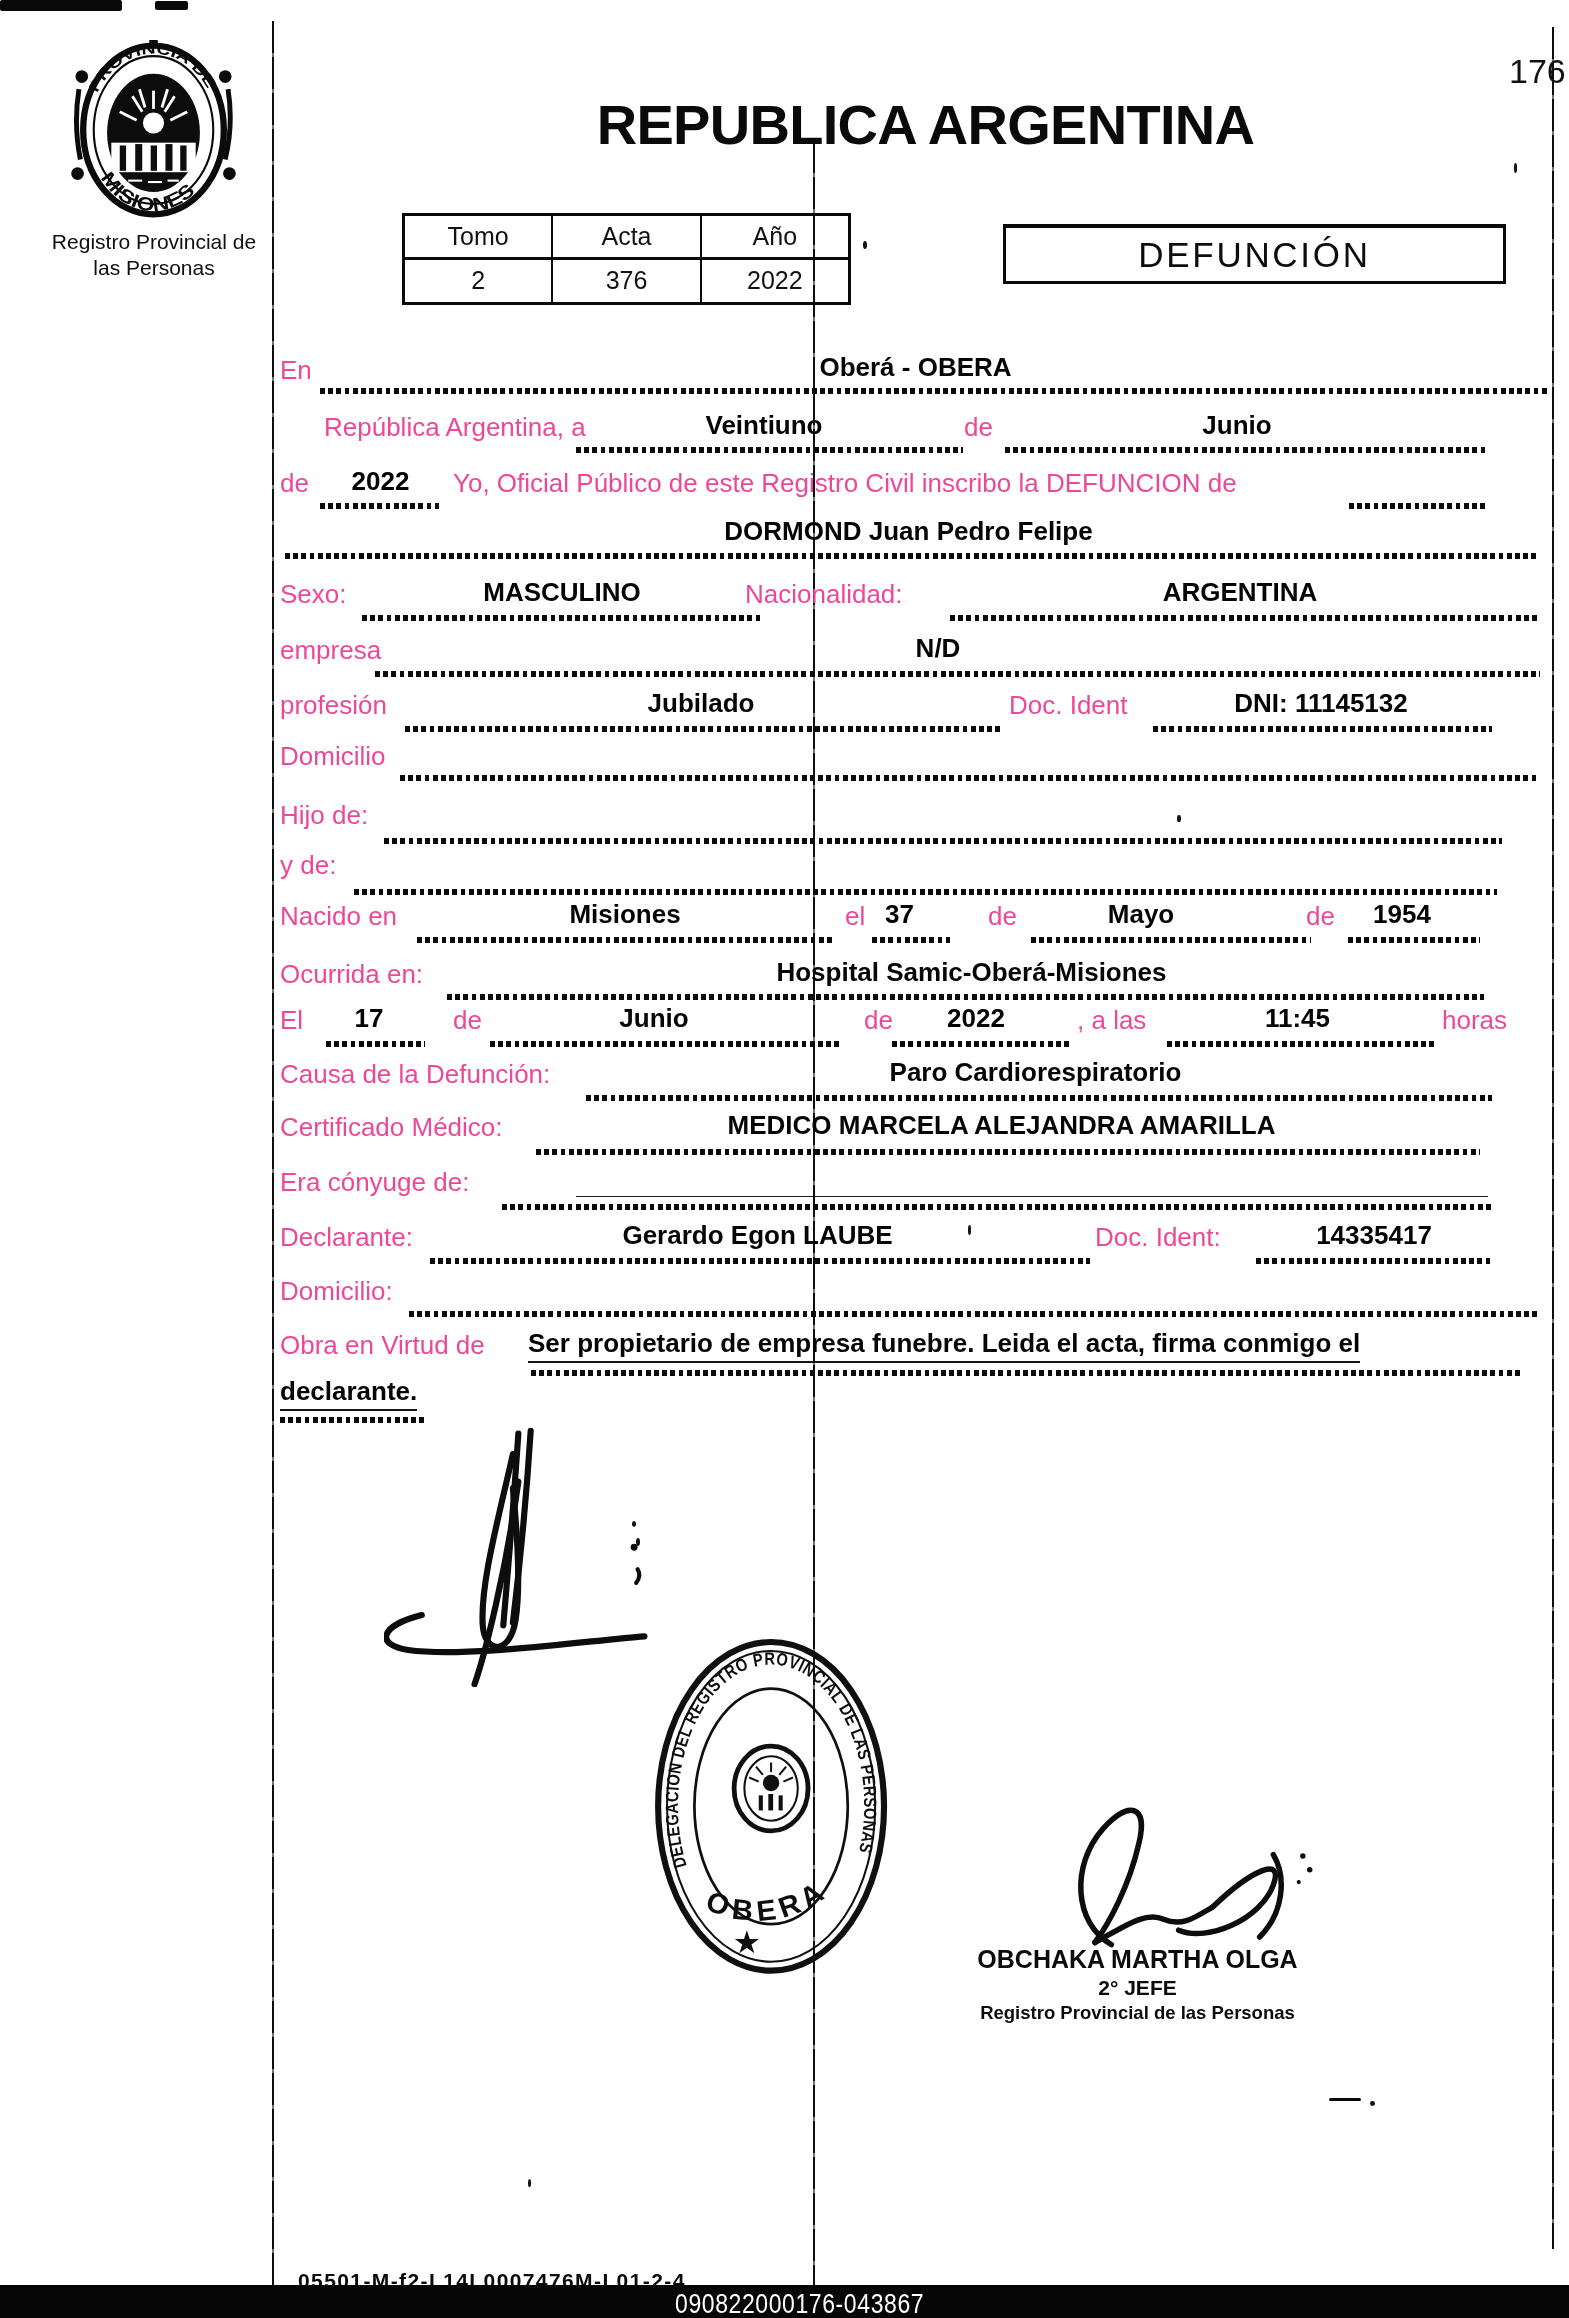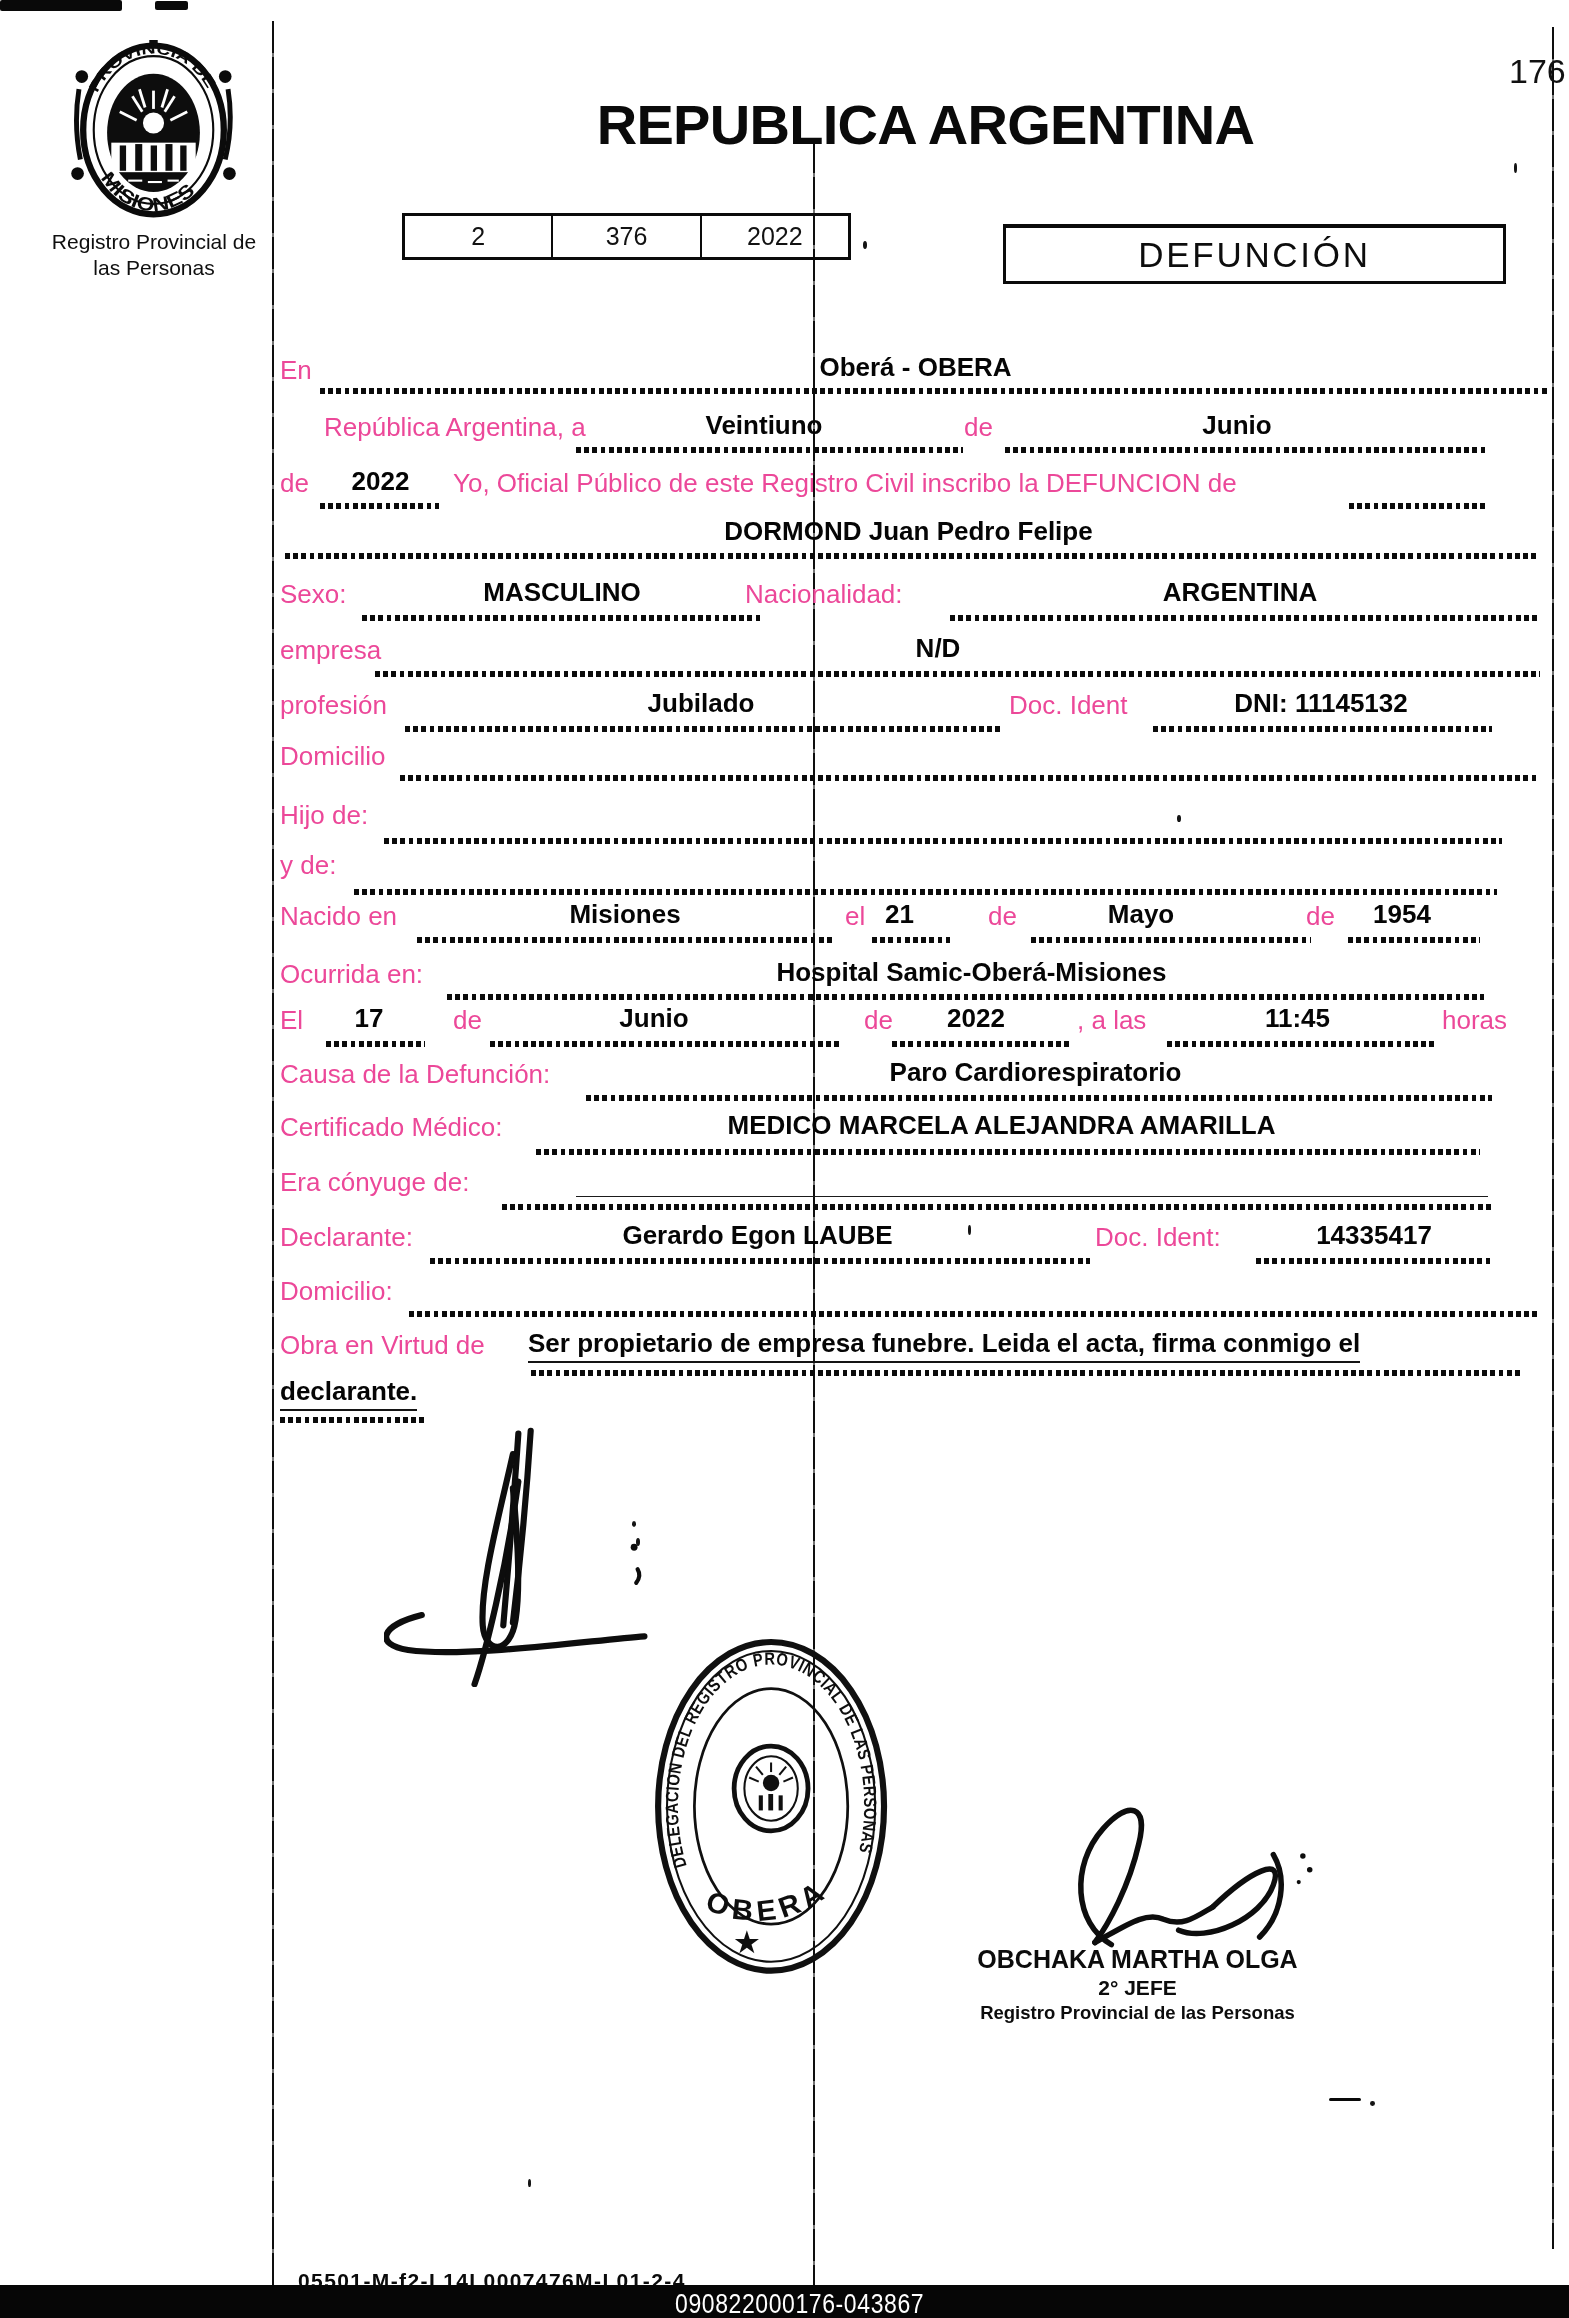"Tomo" div.acta-row { html: none -> <div> <div>Tomo</div> <div>Acta</div> <div>Año</div> </div> }
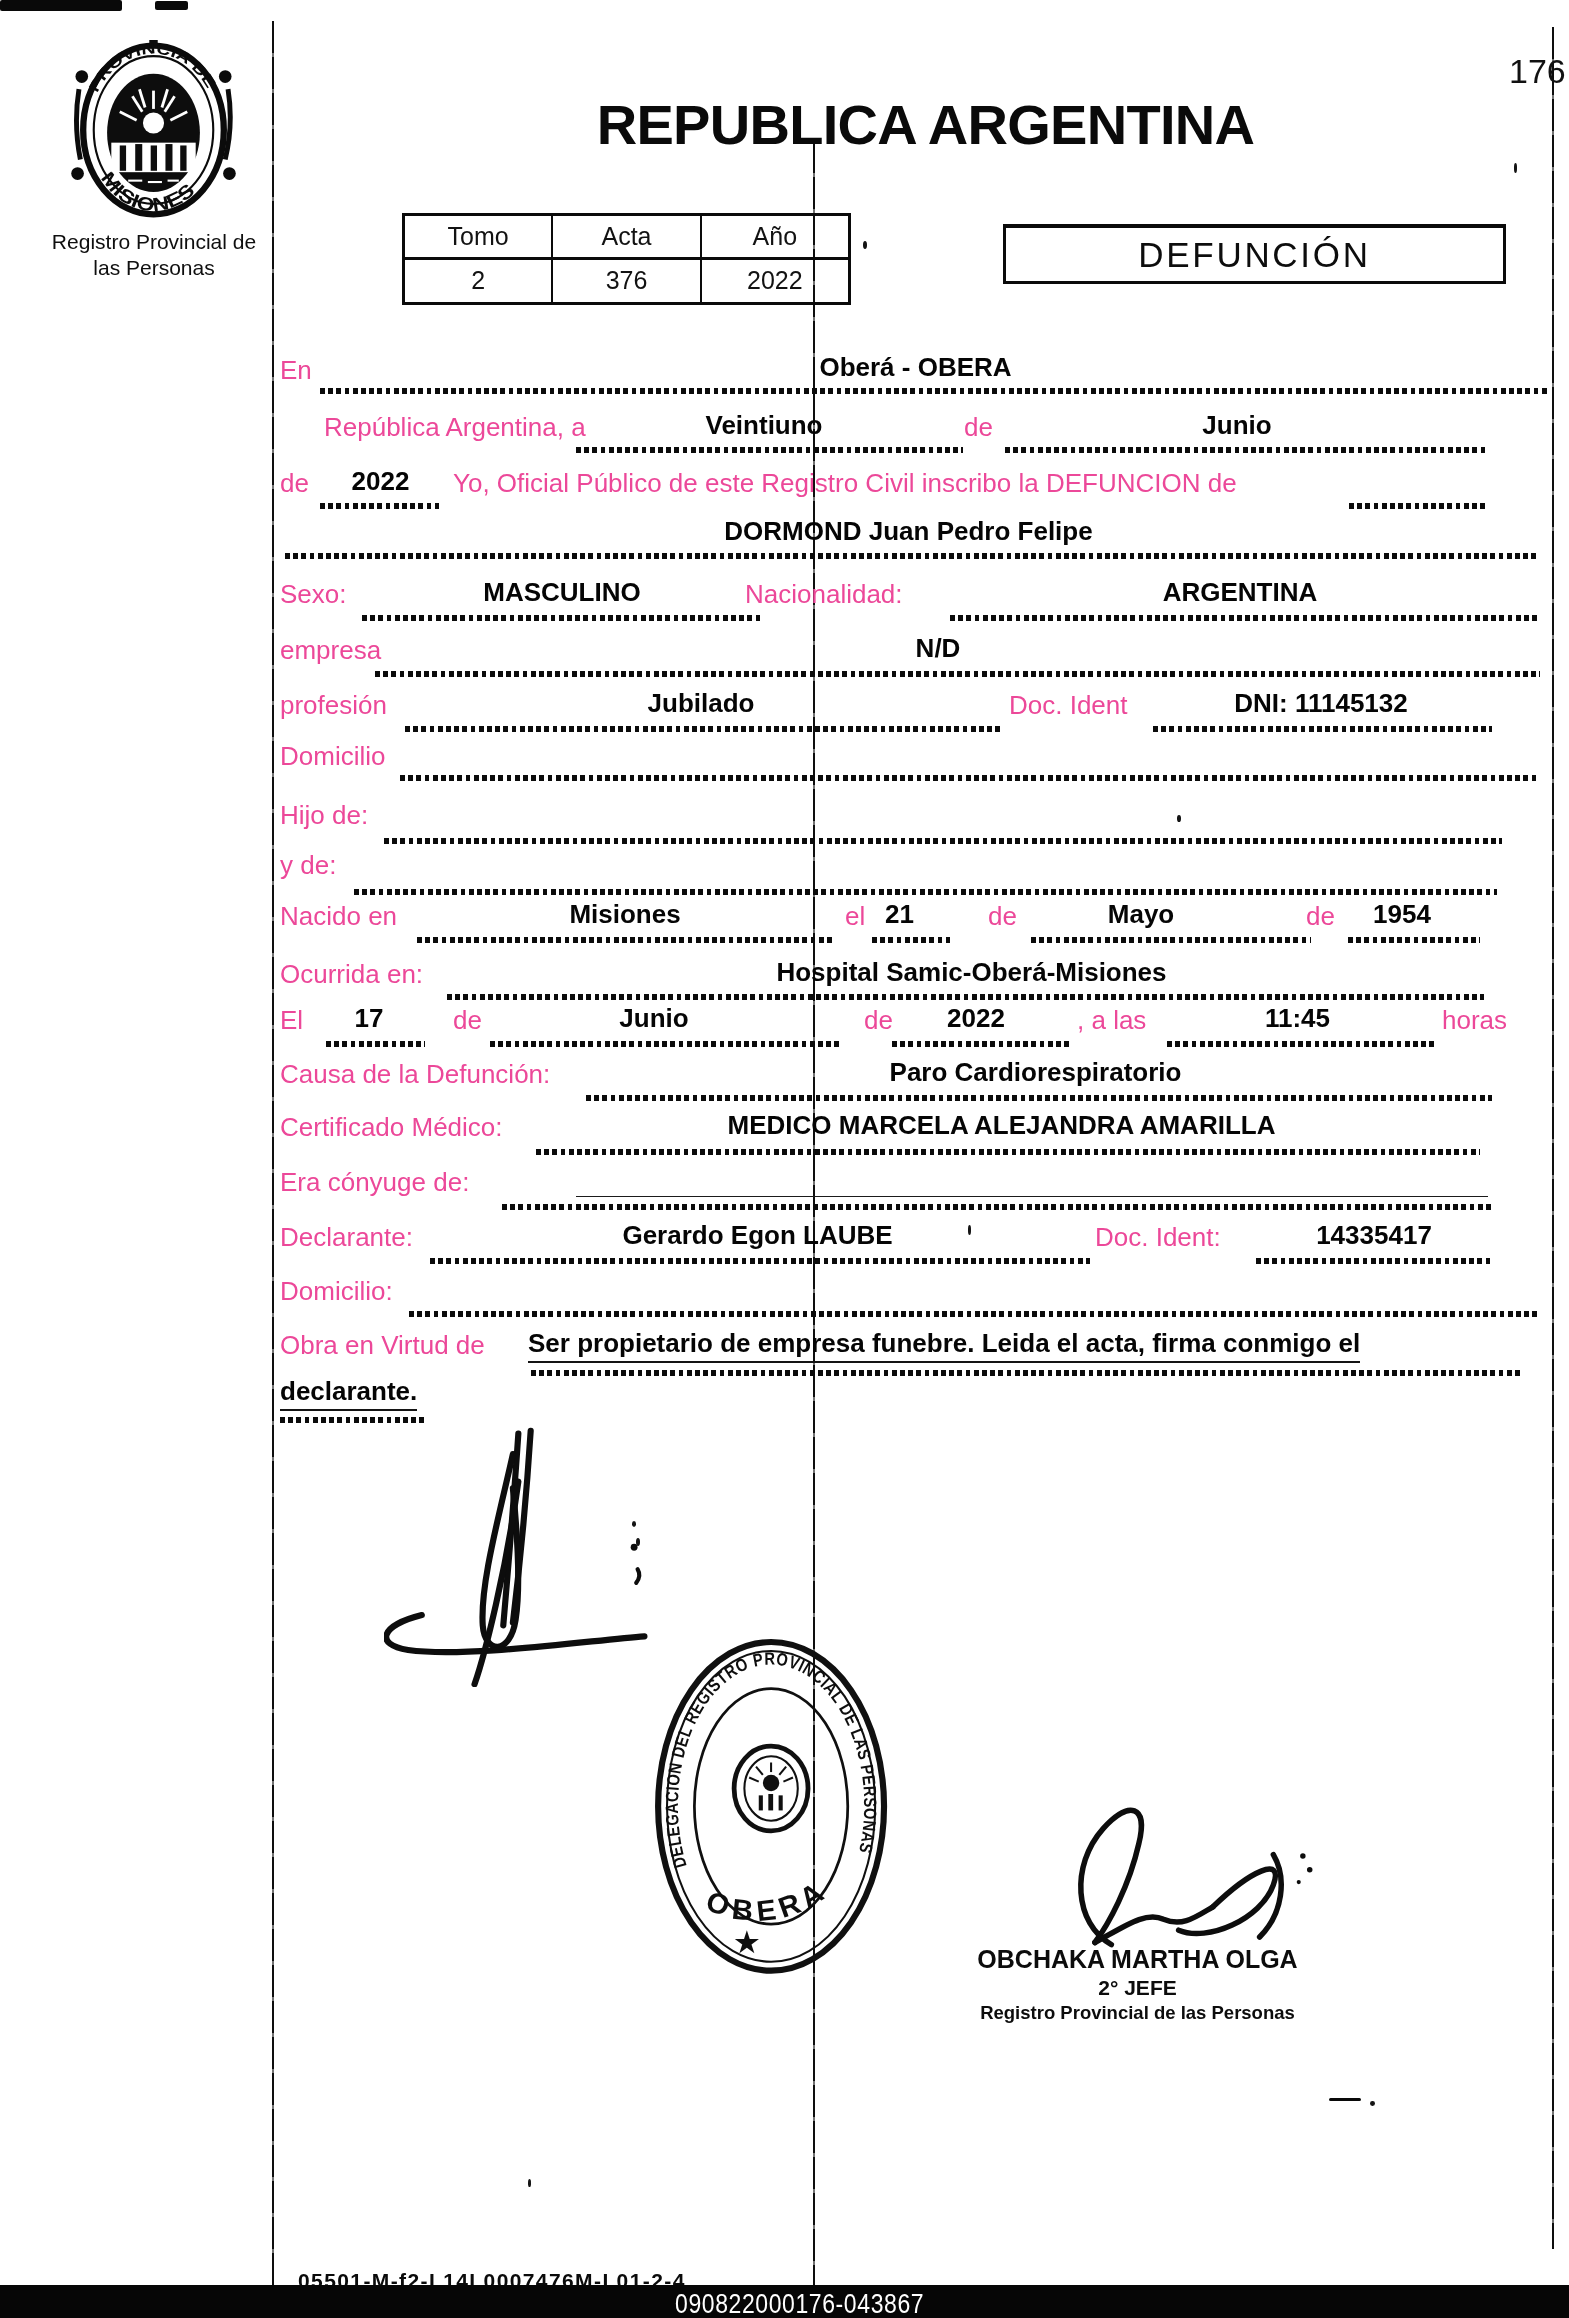"21" div.val { text: 21 -> 37 }
